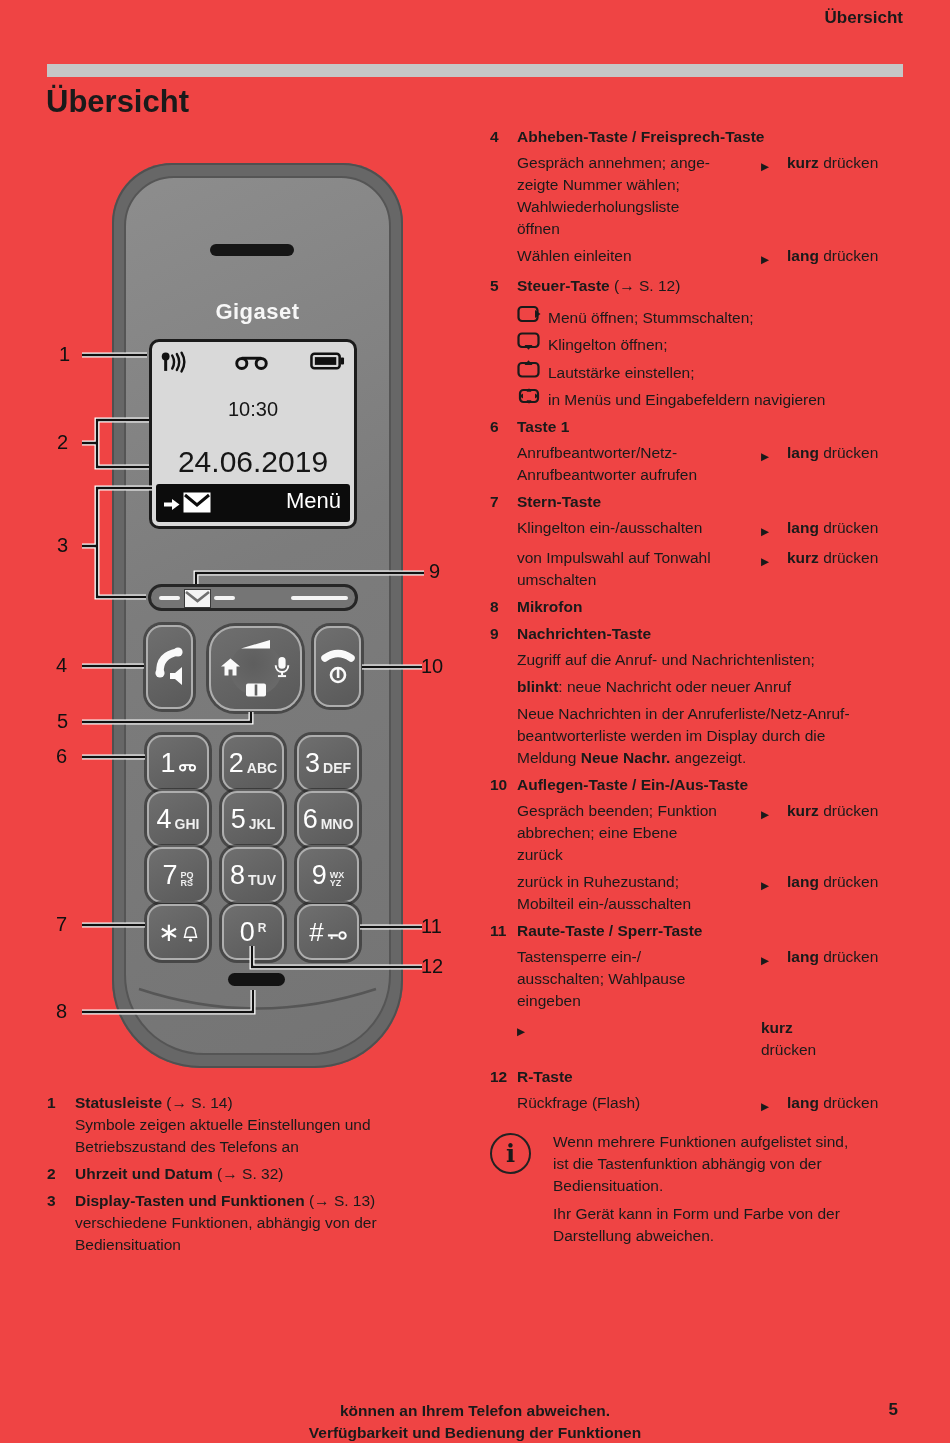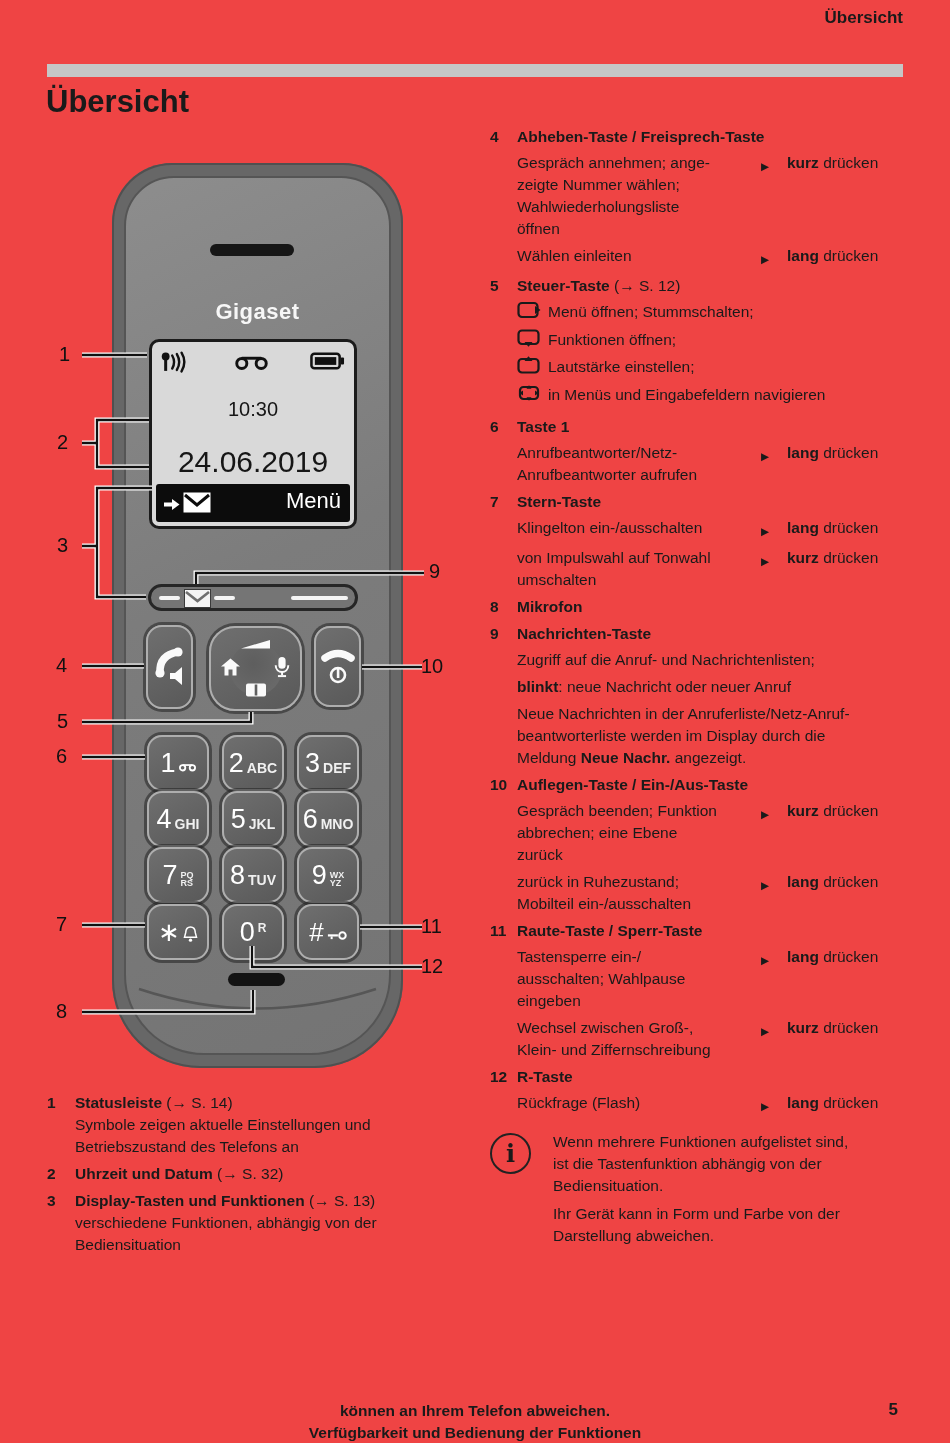"Menü öffnen; Stummschalten;" .icon-row { align-items: flex-start -> flex-end }
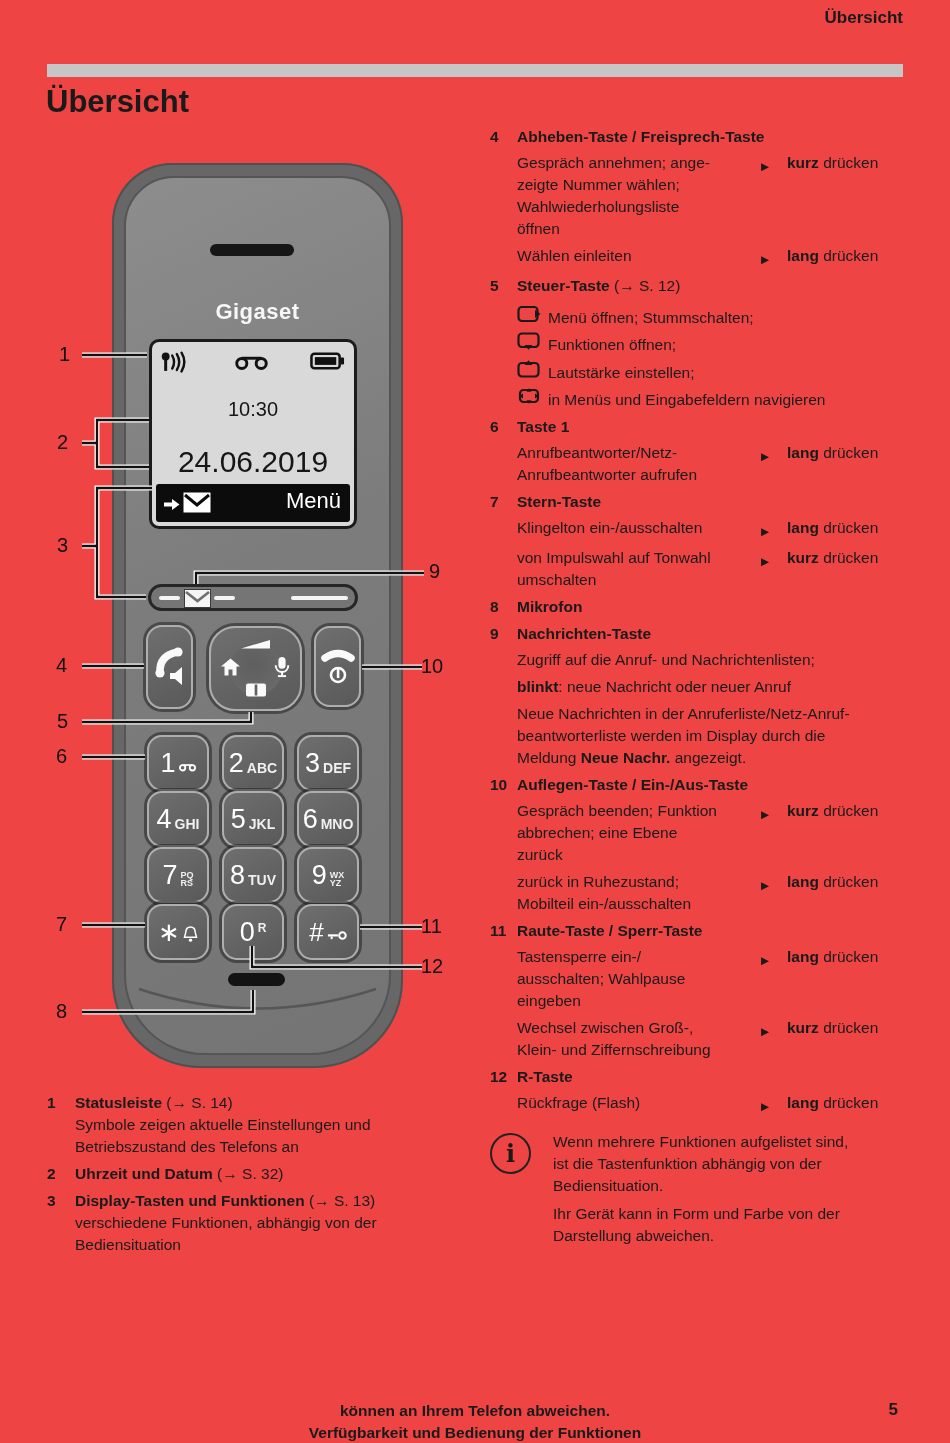"Funktionen öffnen;" span { text: Funktionen -> Klingelton }
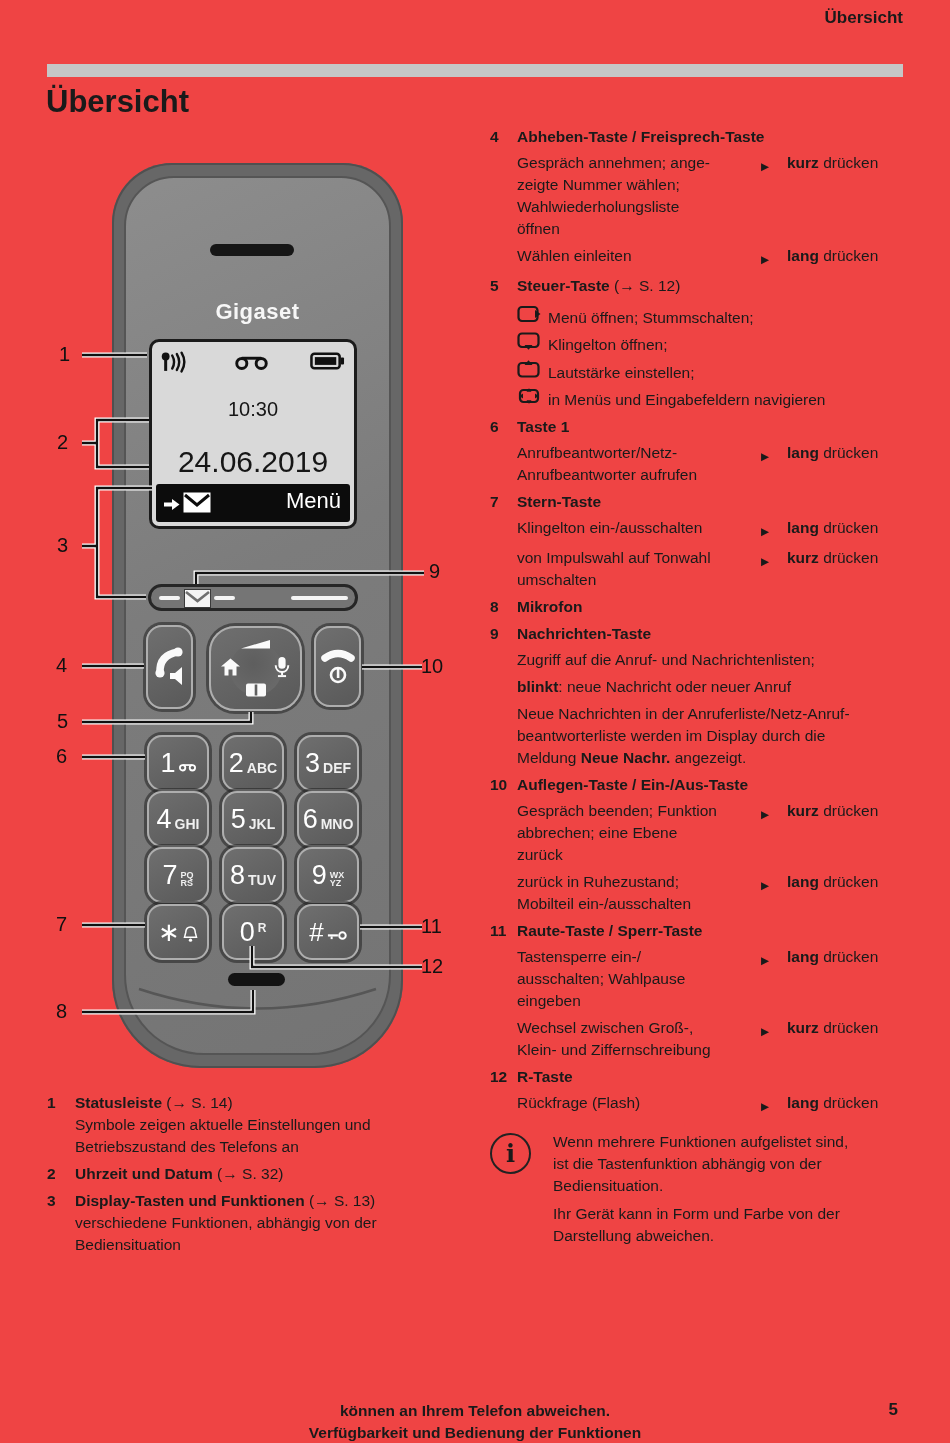"Wechsel zwischen Groß-," div.txt { html: <div>Wechsel zwischen Groß-, Klein- und Ziffernschreibung</div> -> none }
